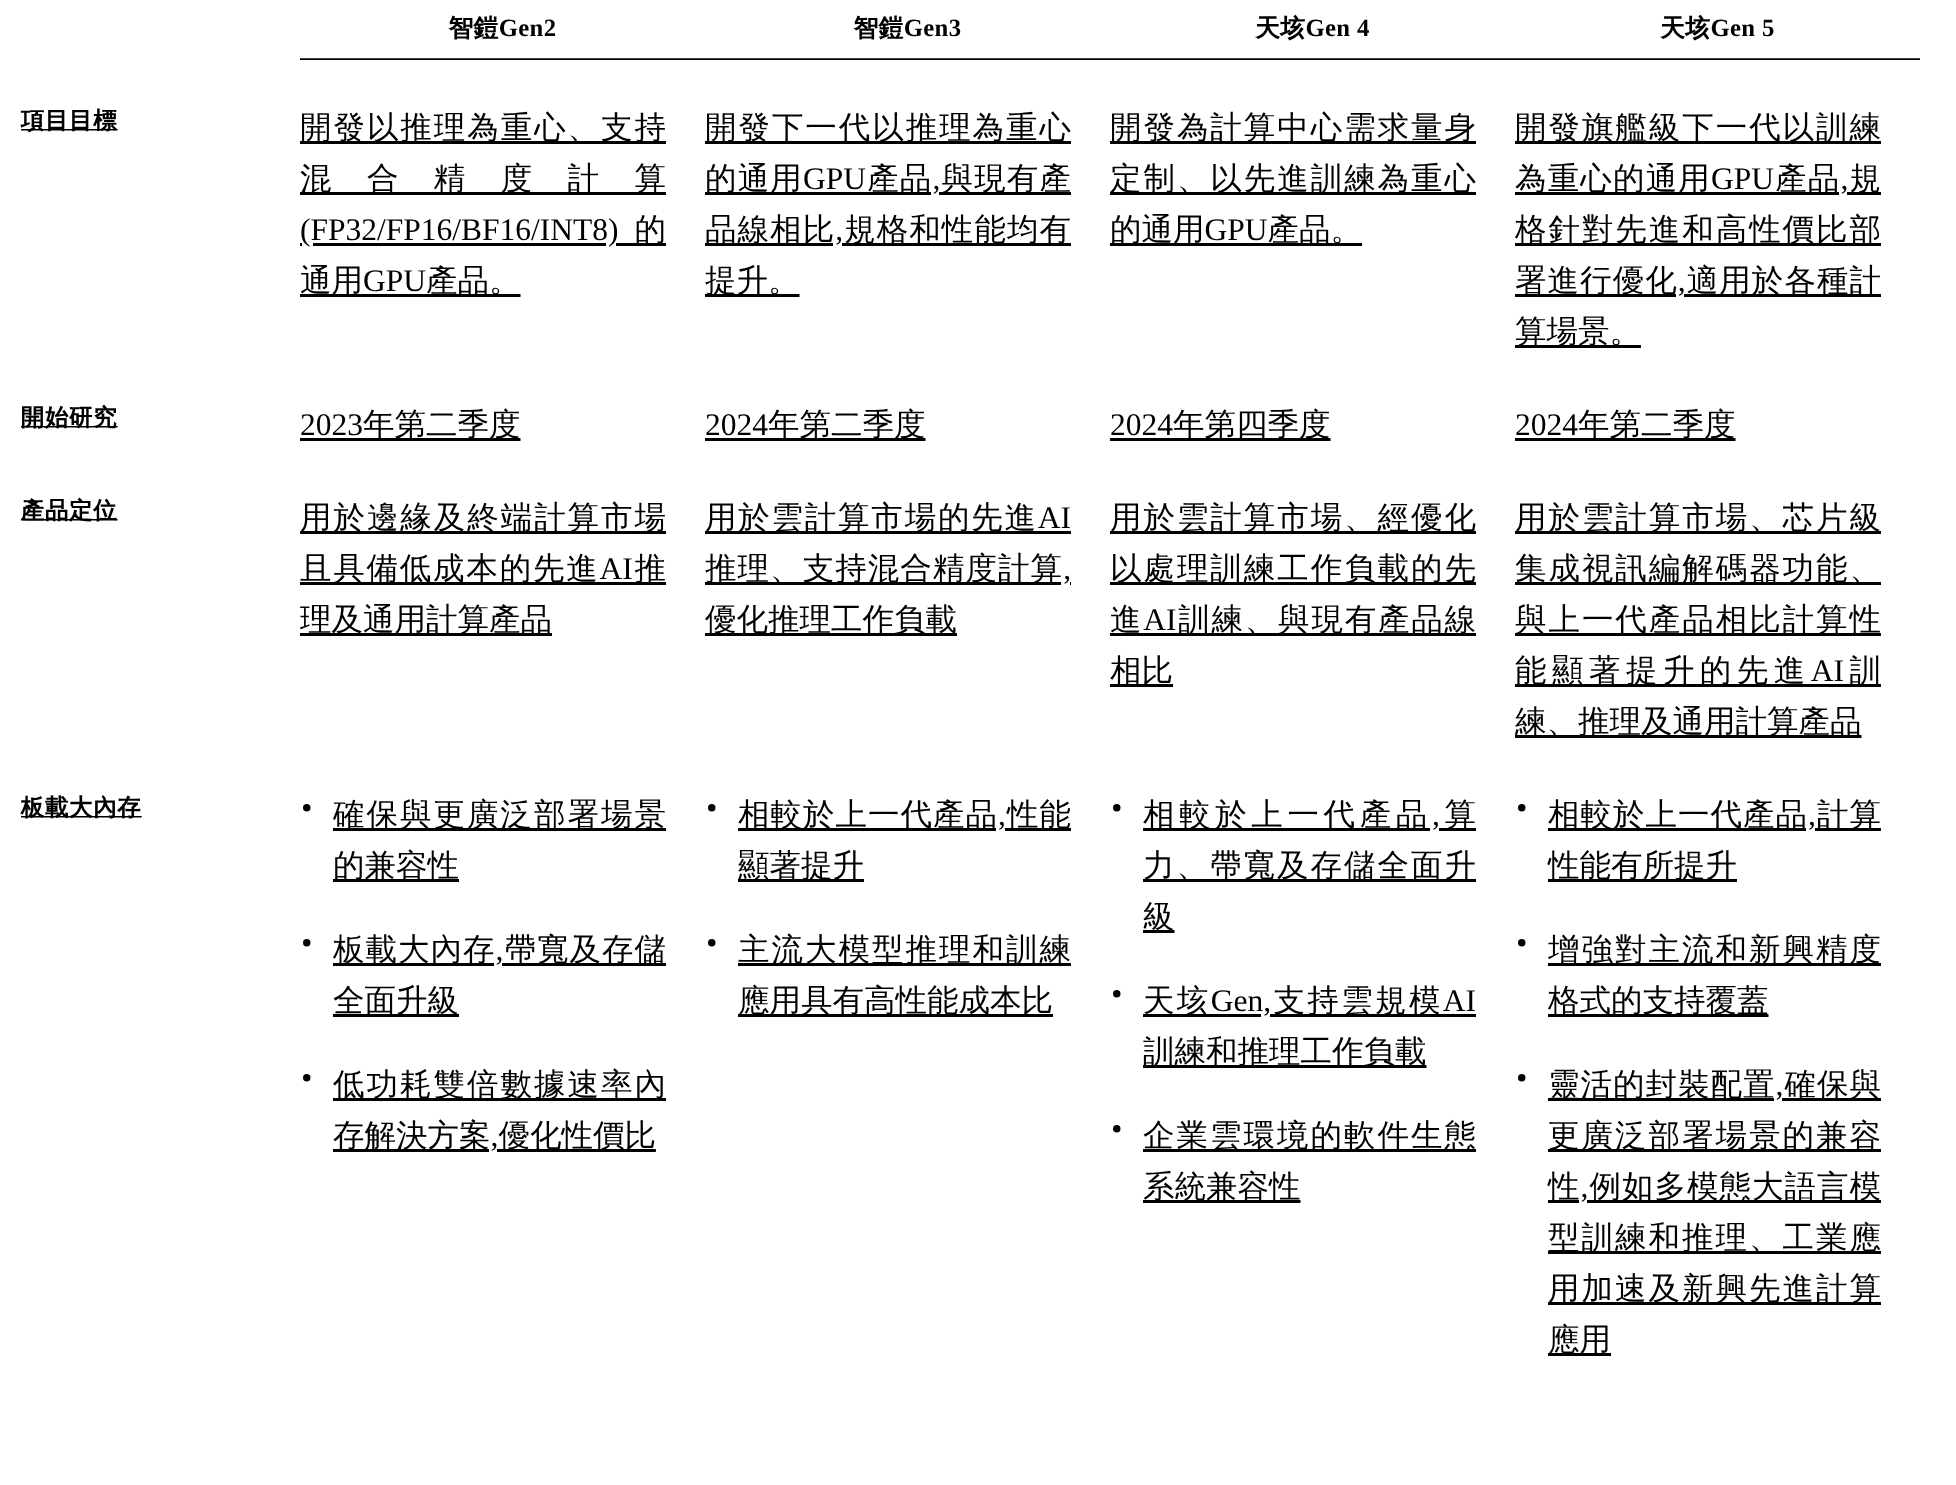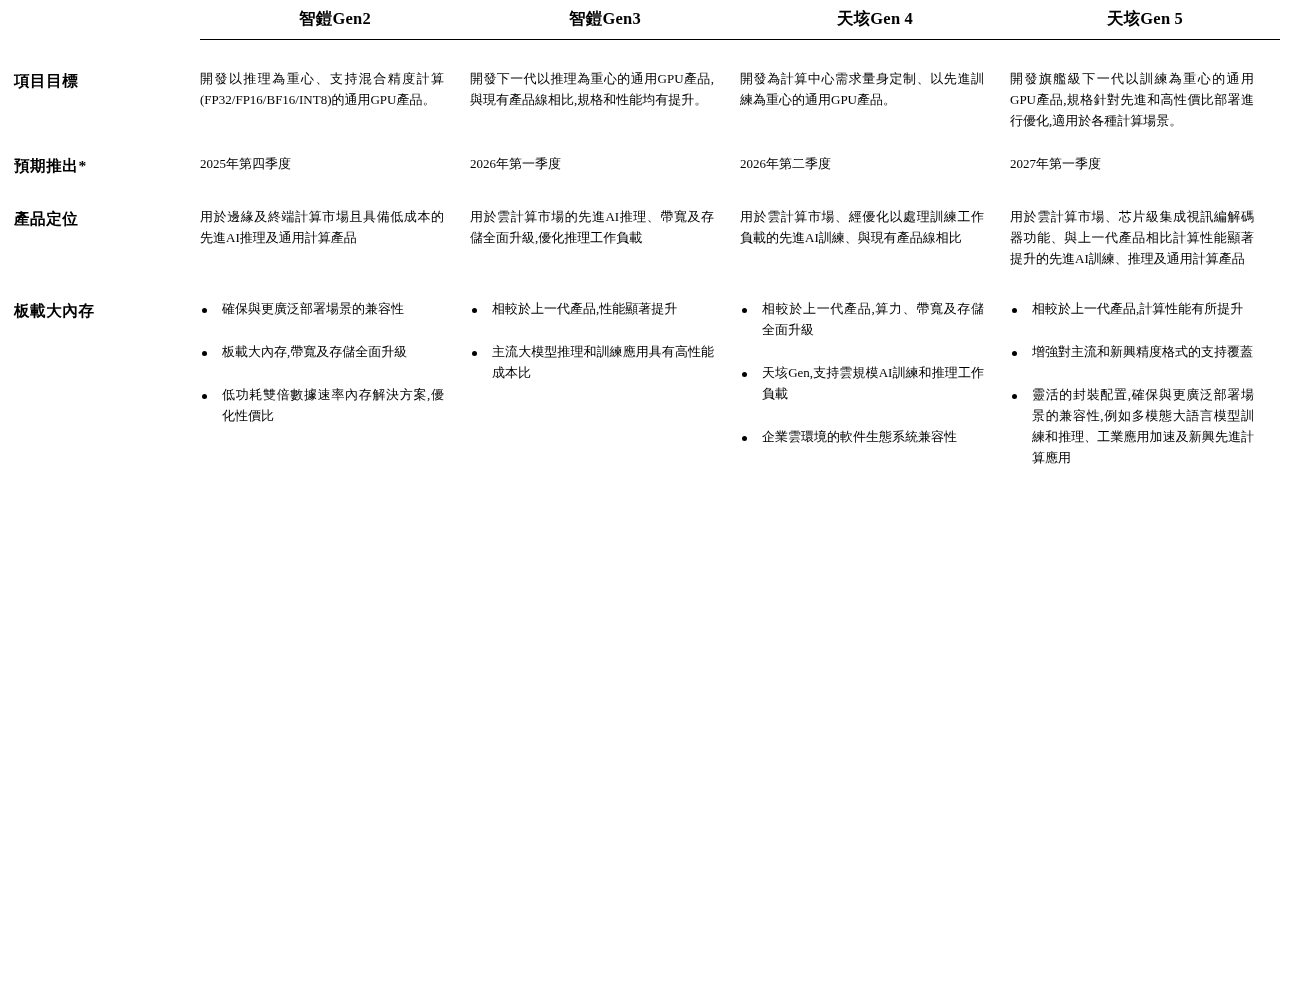"項目目標" tbody tr > td { text-decoration: none -> underline }
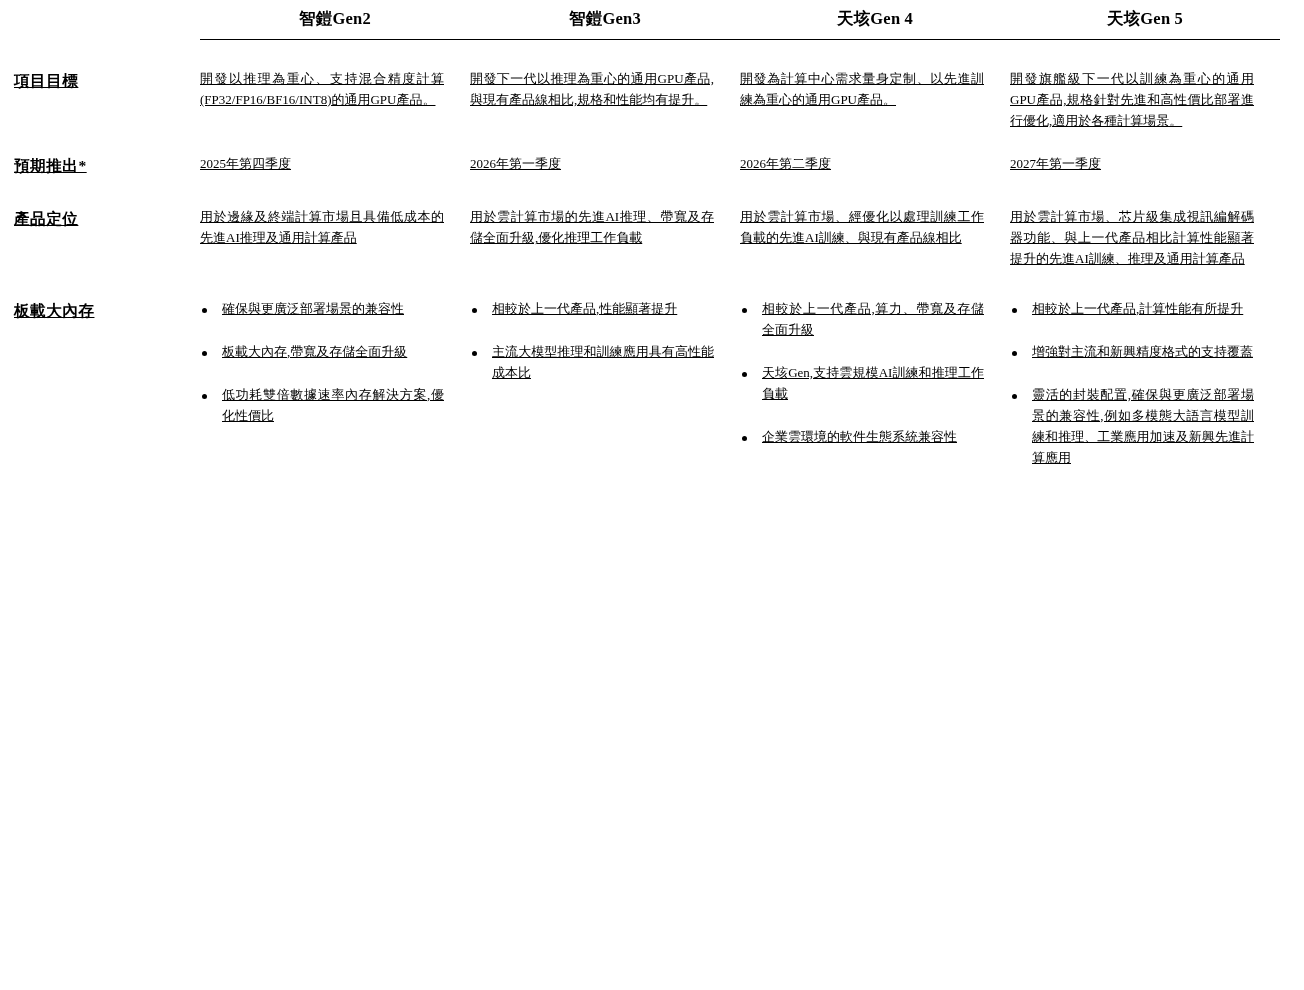"開發以推理為重心、支持混合精度計算(FP32/FP16/BF16/INT8)的通" tbody td { font-size: 13px -> 21px }
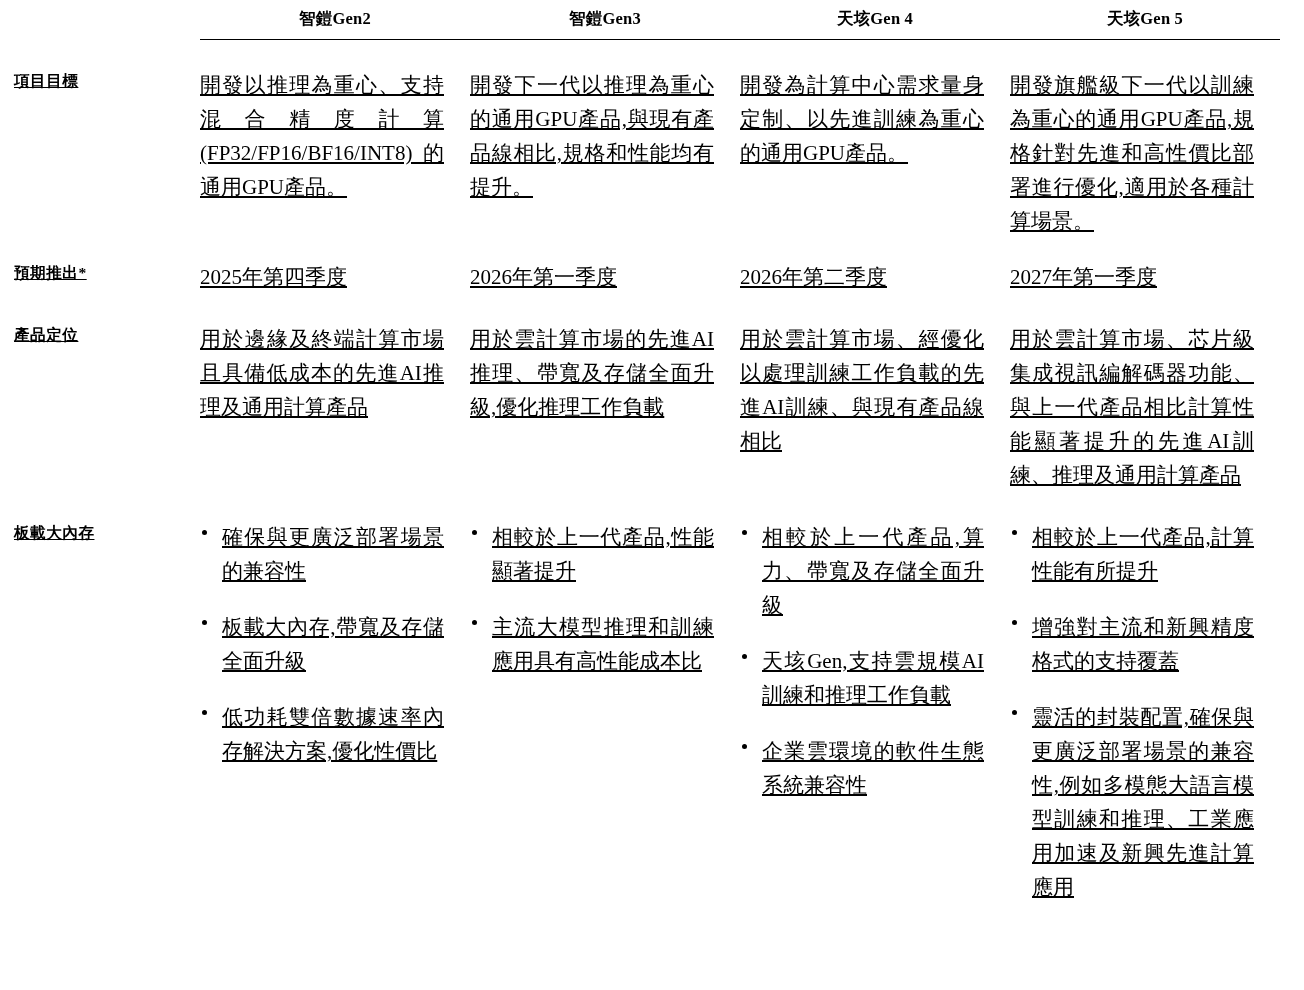"開始研究" tr { html: none -> <tr> <td>開始研究</td> <td> <span>2023年第二季度</span> </td> <td> <span>2024年第二季度</span> </td> <td> <span>2024年第四季度</span> </td> <td> <span>2024年第二季度</span> </td> </tr> }
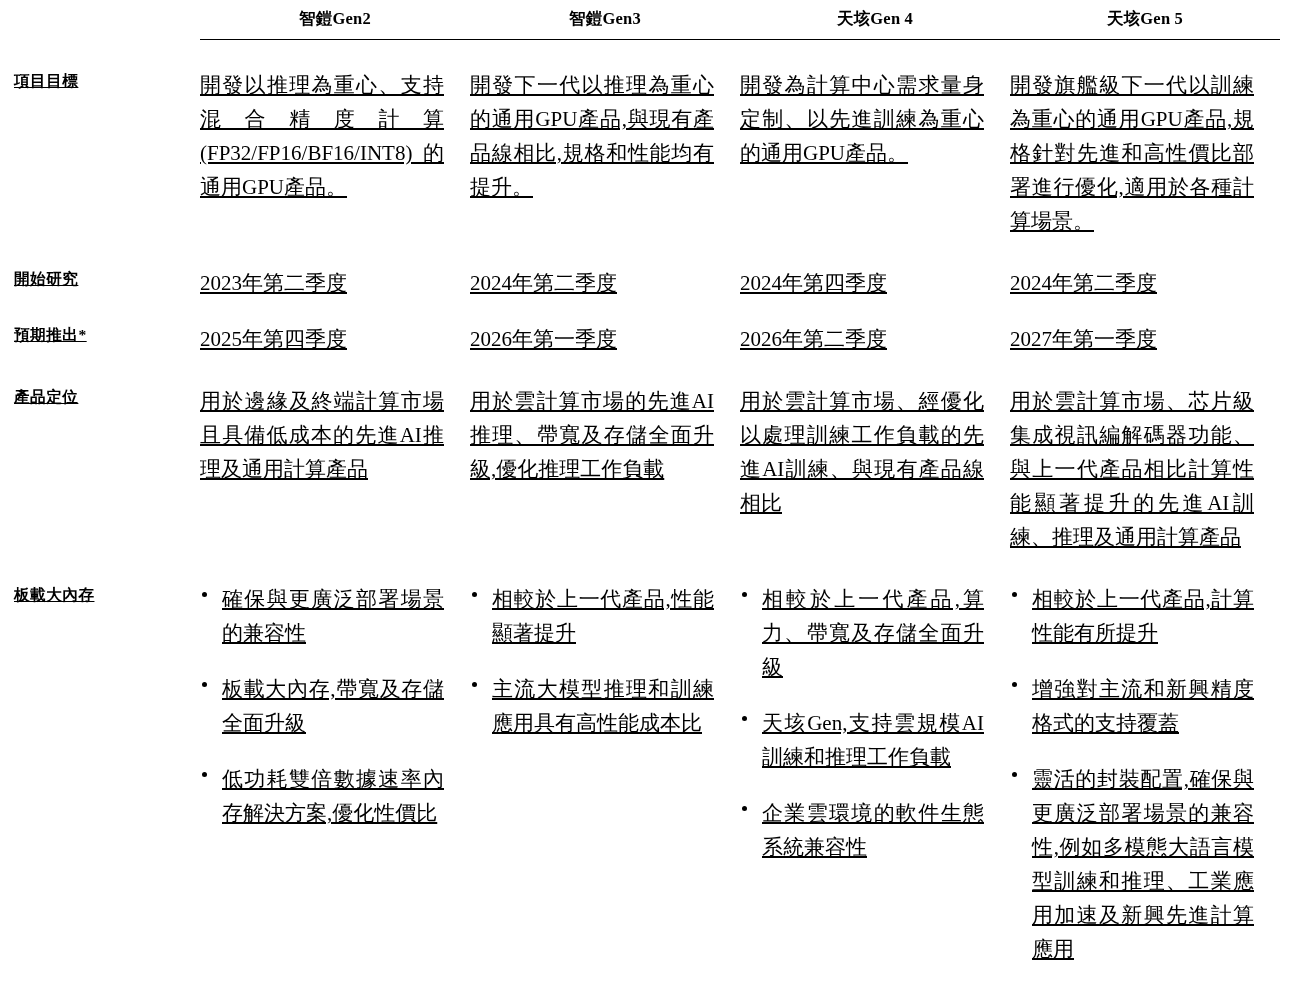"預期推出*" tr { html: <tr> <td>預期推出*</td> <td> <span>2025年第四季度</span> </td> <td> <span>2026年第一季度</span> </td> <td> <span>2026年第二季度</span> </td> <td> <span>2027年第一季度</span> </td> </tr> -> none }
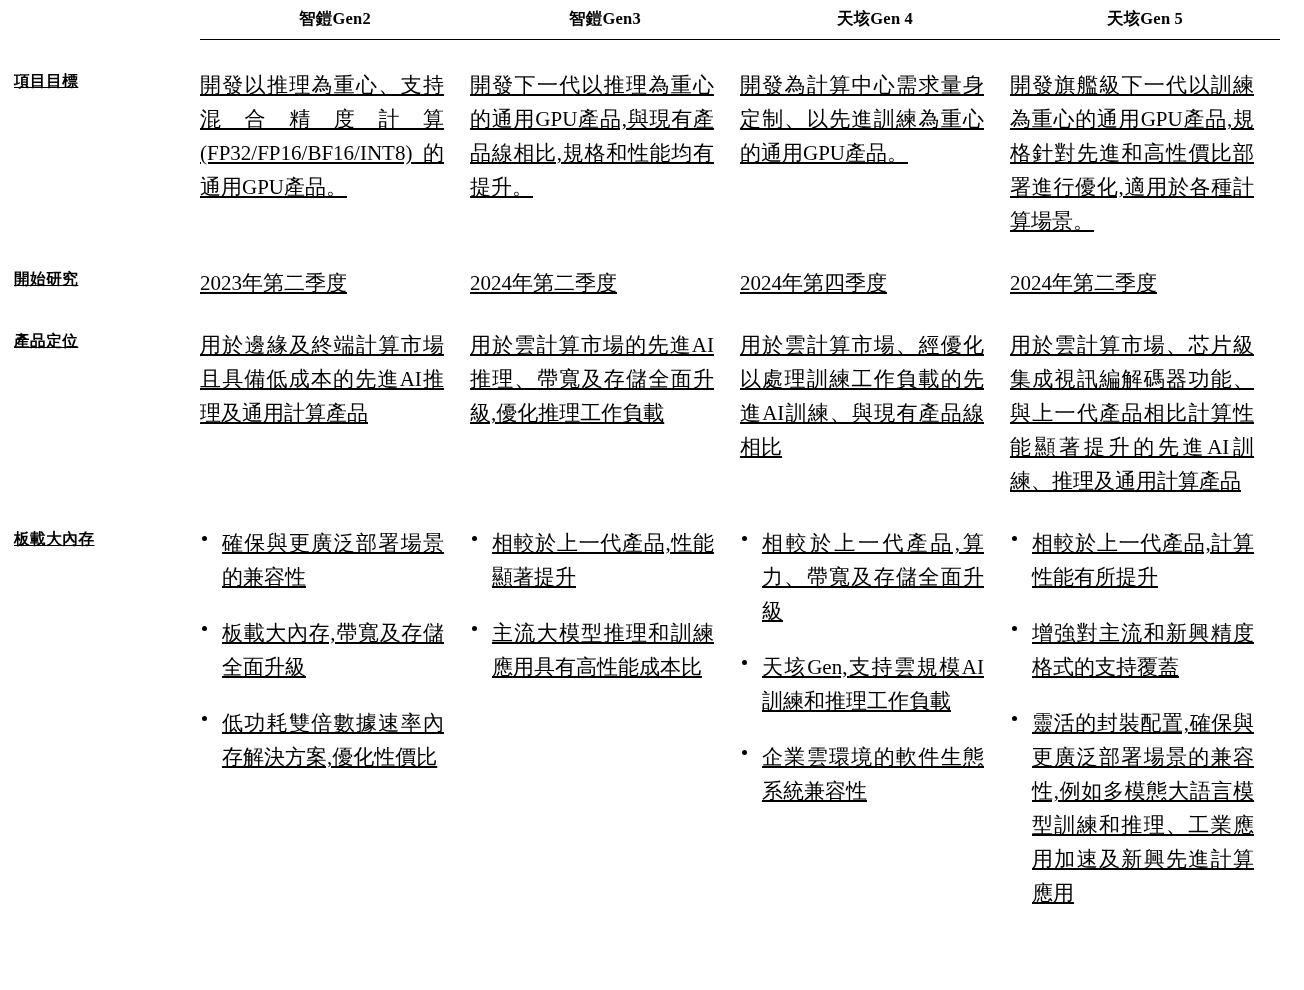"用於雲計算市場的先進AI推理、帶寬及存儲全面升級,優化推理工作負載" span.cell-text { text: 帶寬及存儲全面升級 -> 支持混合精度計算 }
